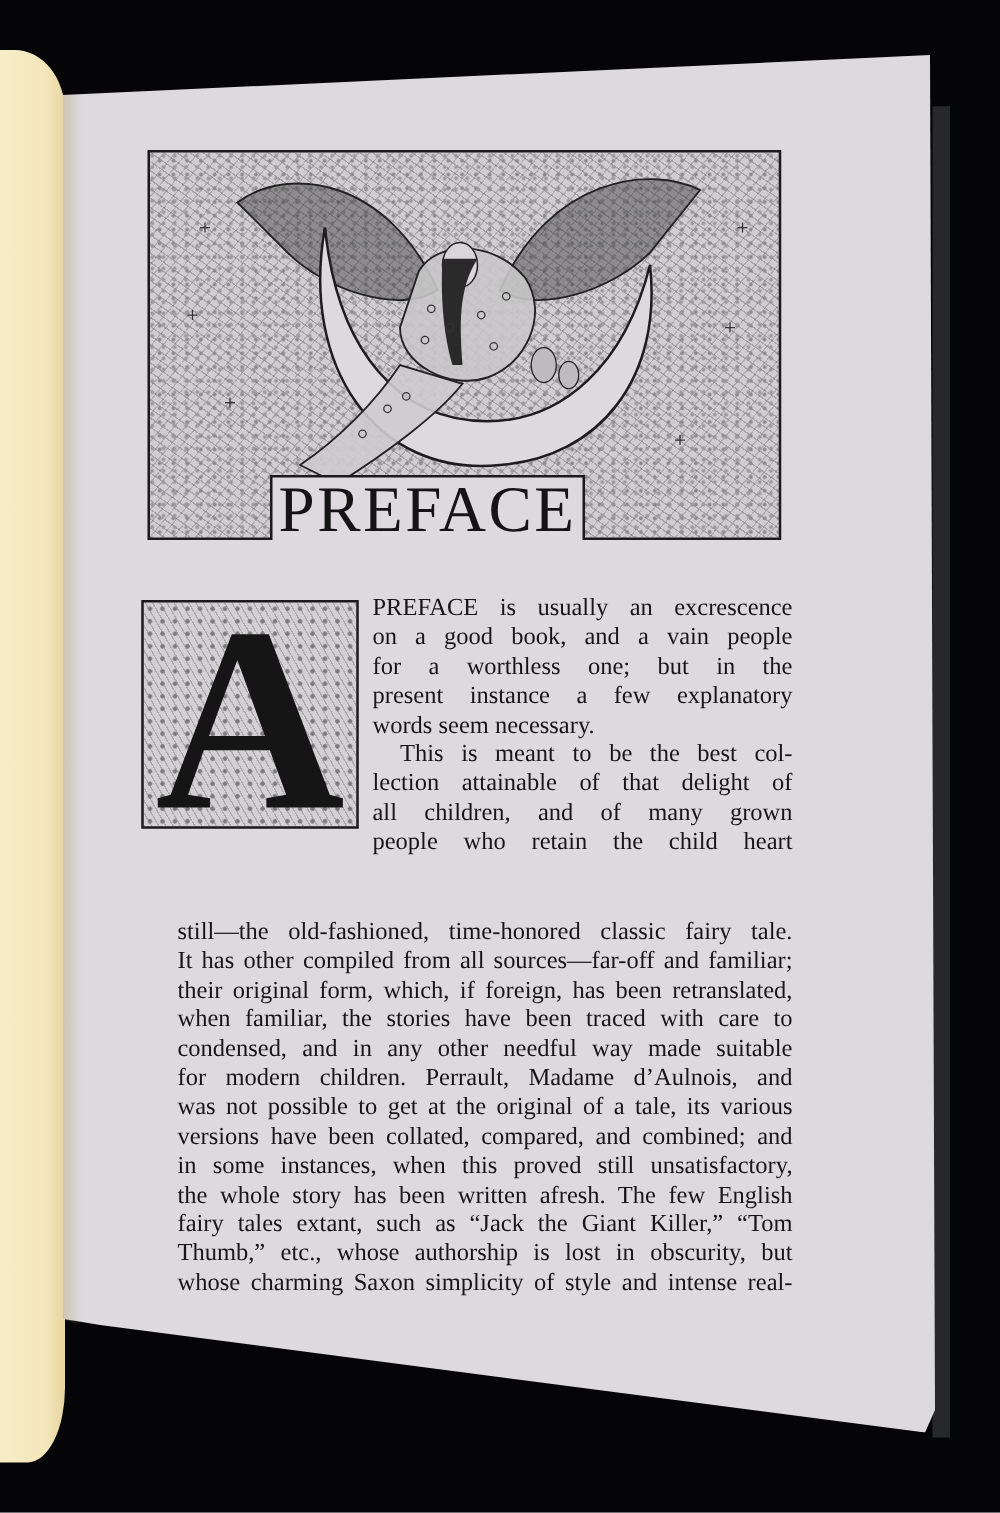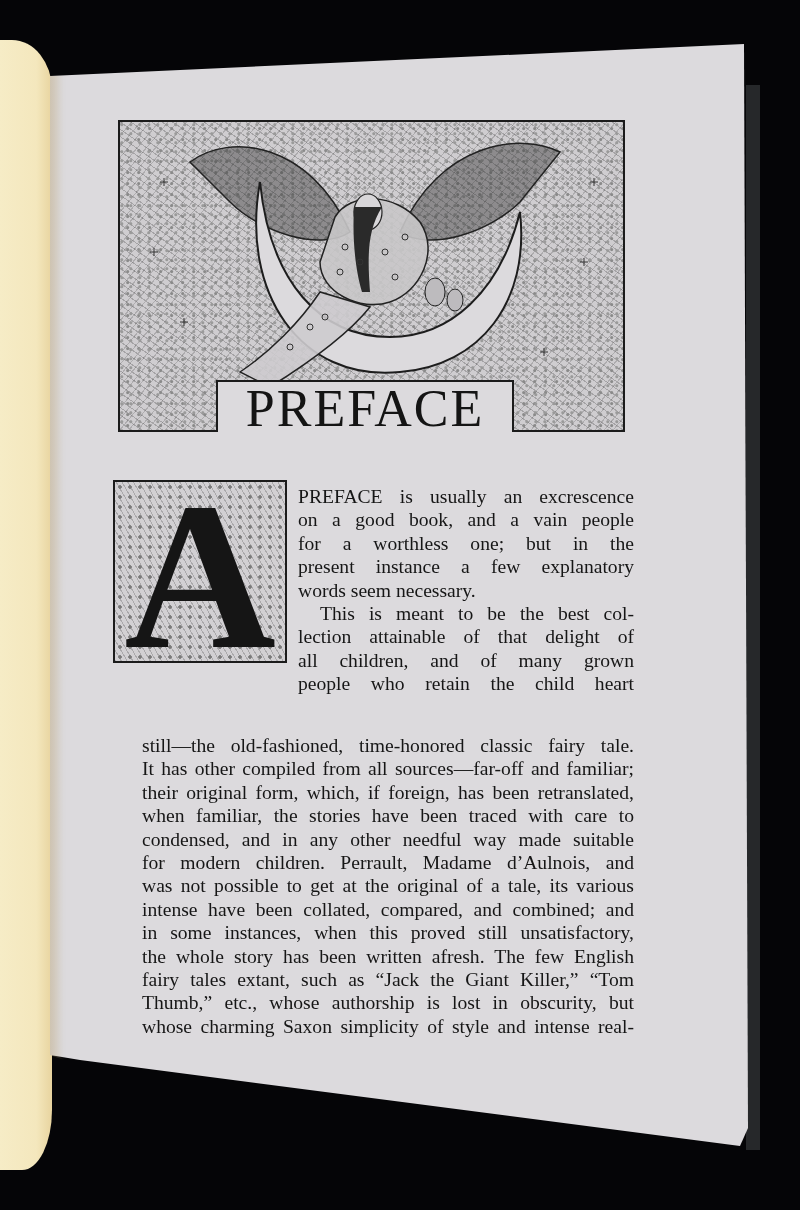"PREFACE" .title-plate { width: 298px -> 252px }
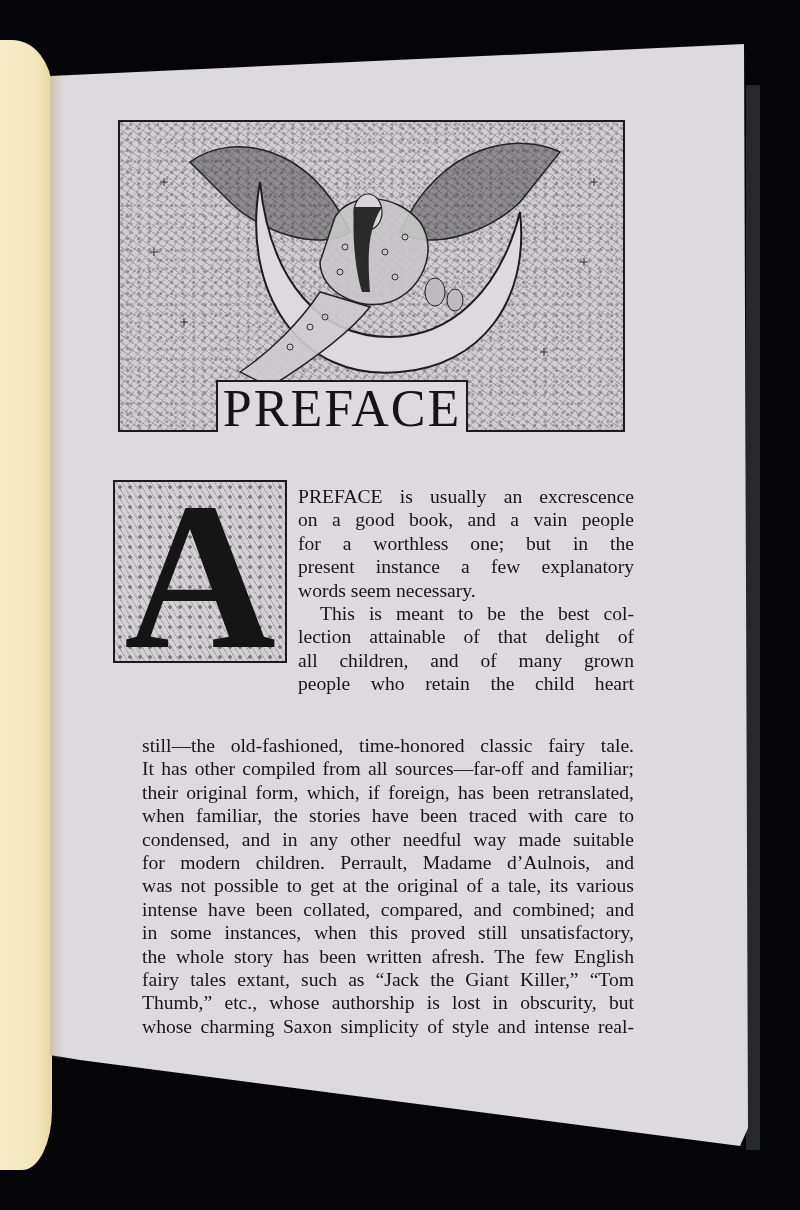"PREFACE is usually an excrescence" .intro { top: 485px -> 475px }
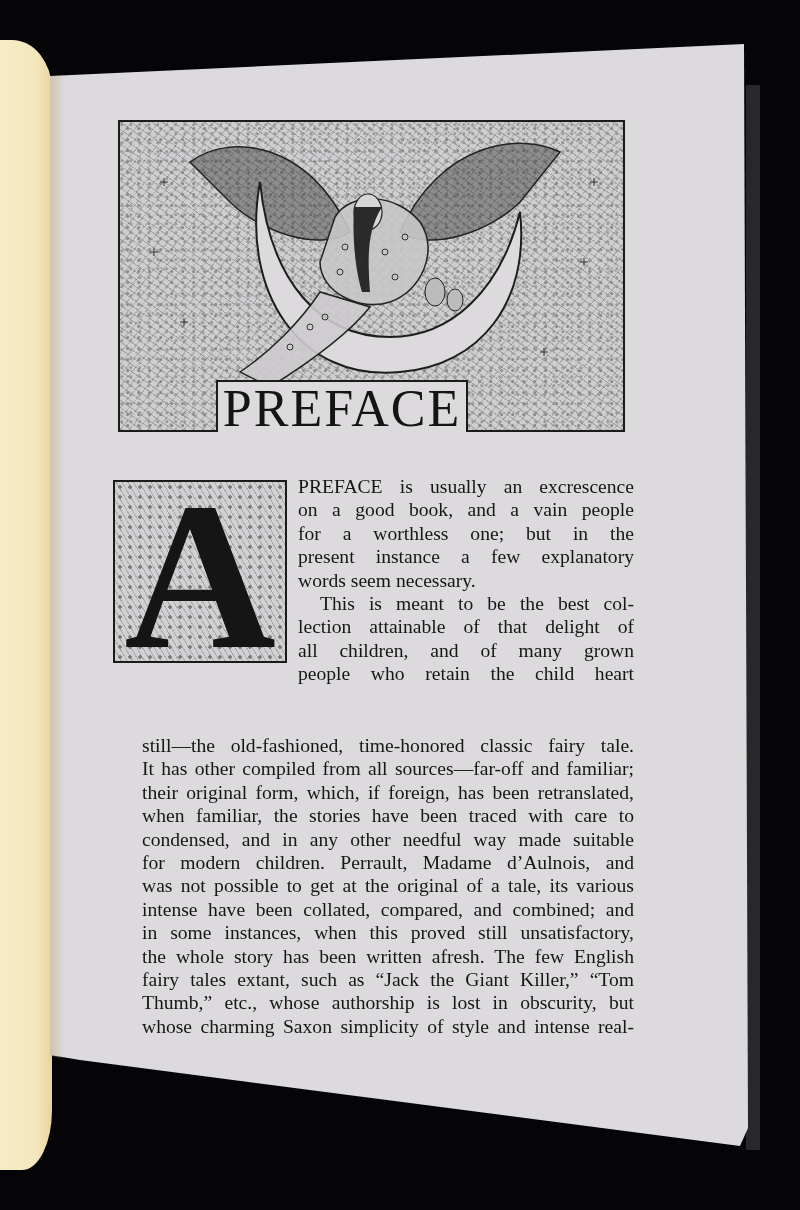"intense have been collated, compared," span.line { text: intense -> versions }
